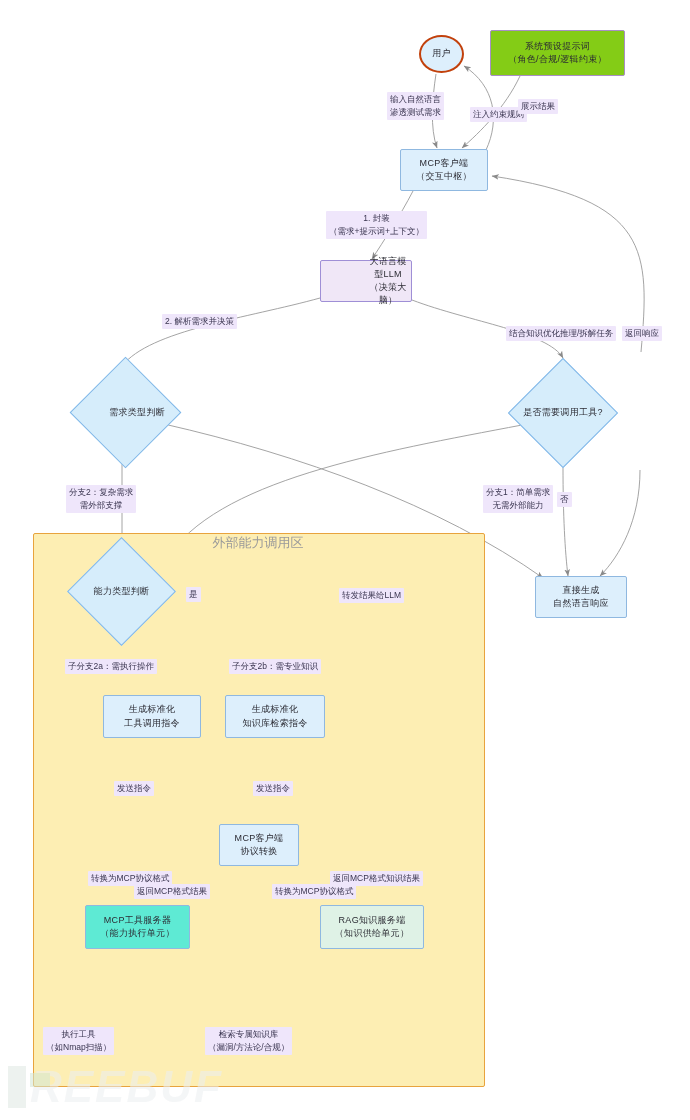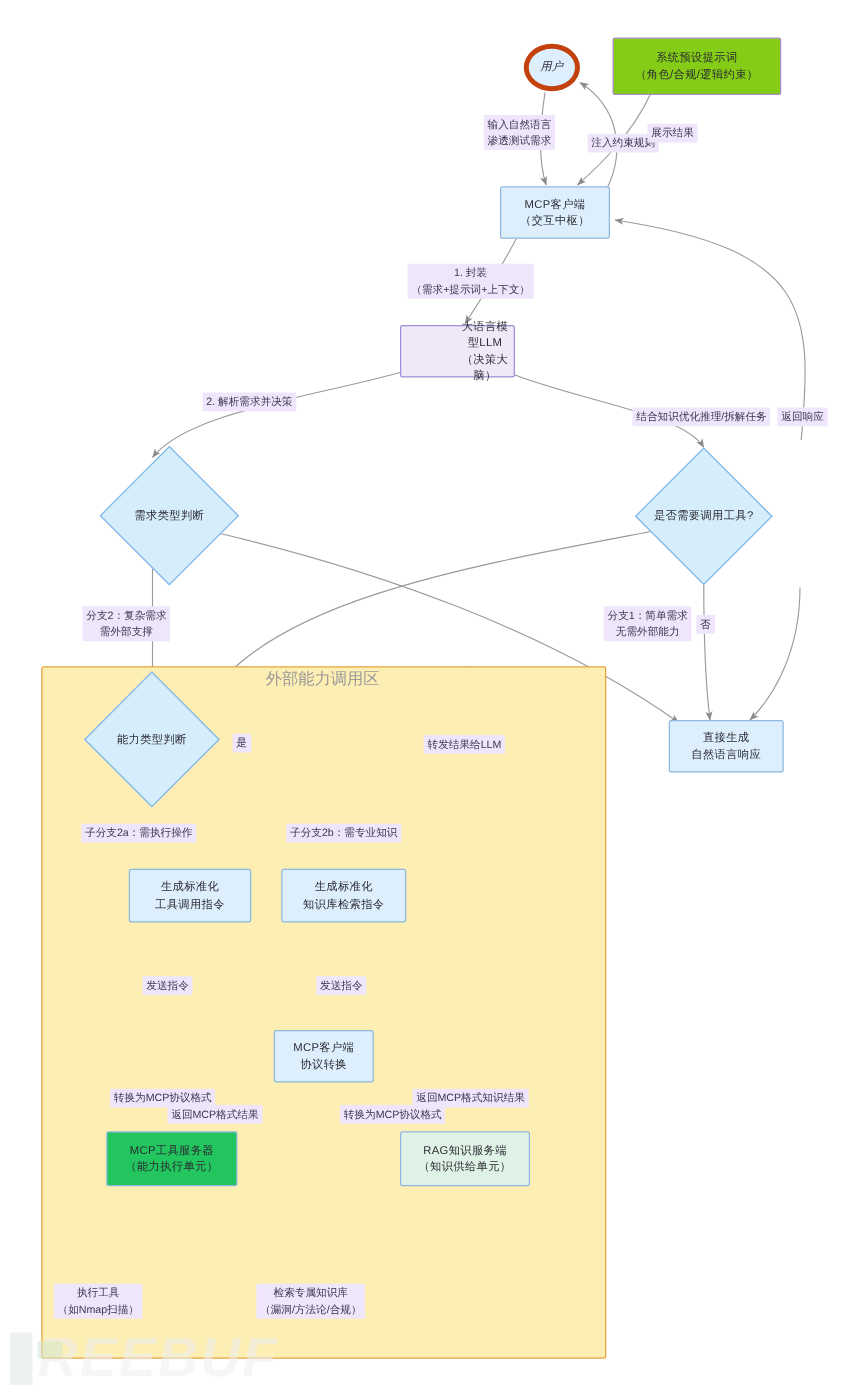"用户" .ellipse { border: 4px solid #c2410c -> 2px solid #c2410c; font-style: italic -> none }
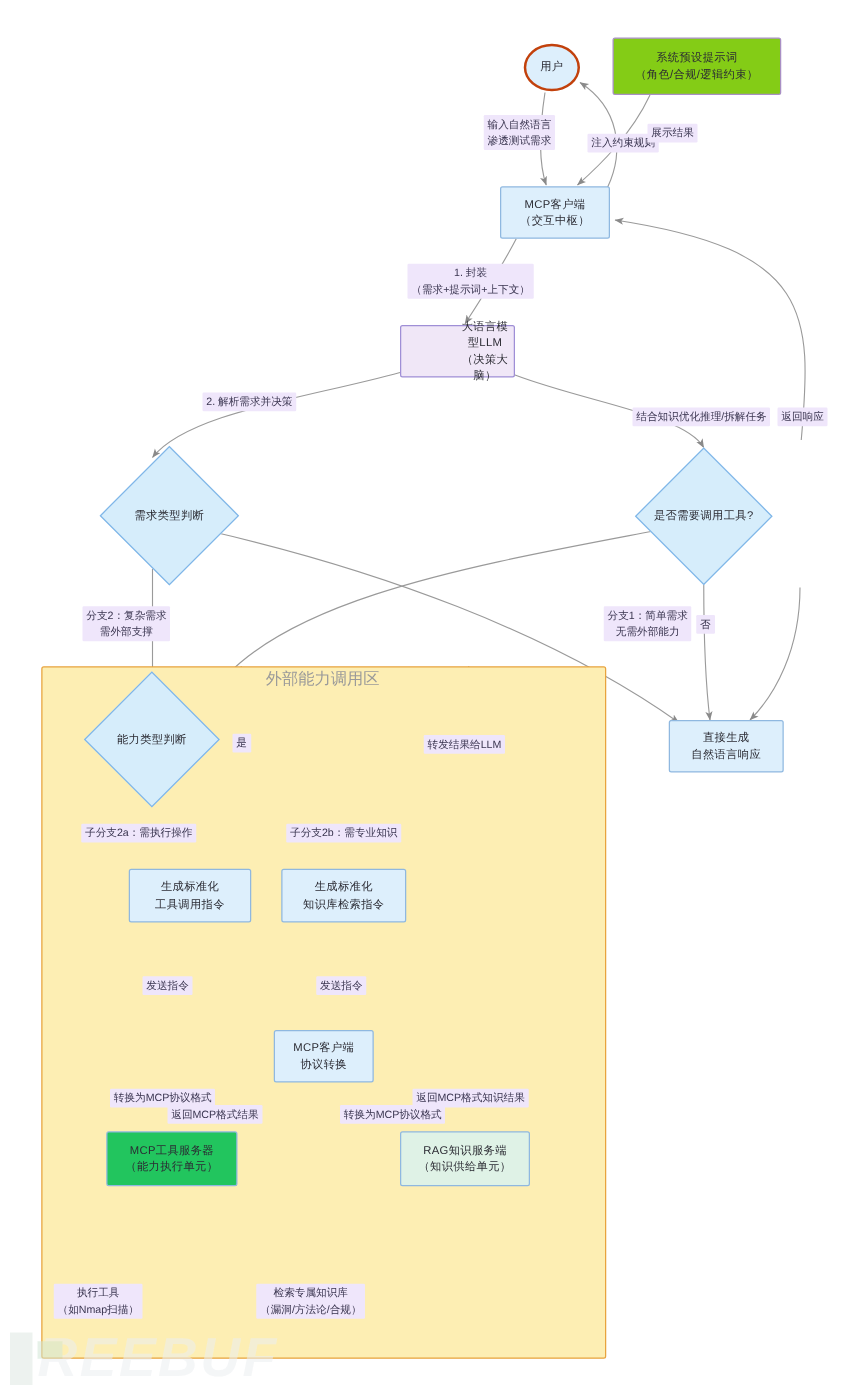"需求类型判断" div.node { align-items: none -> flex-end; left: 96px -> 86px }
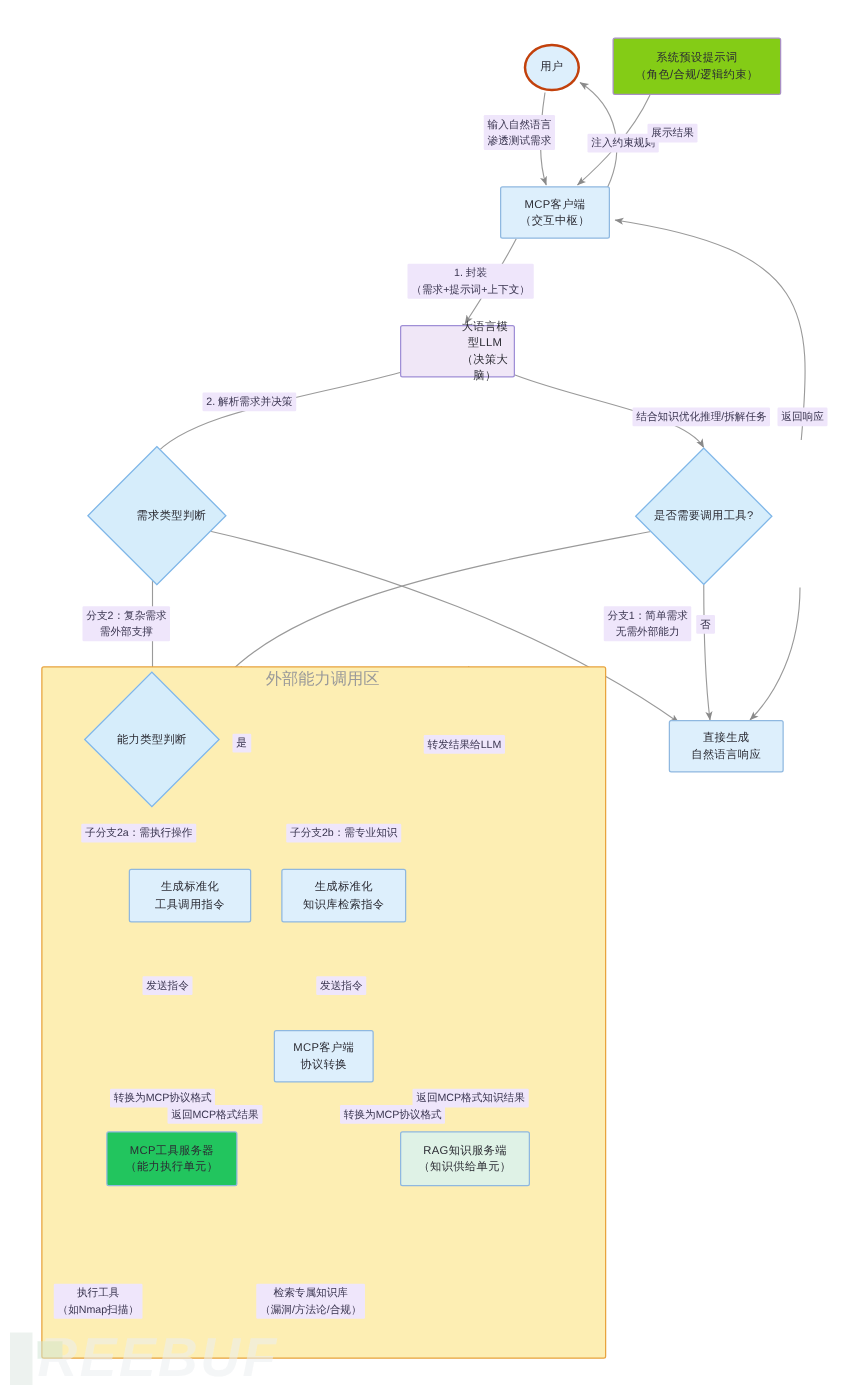"MCP工具服务器" .rect.cream { background: #22c55e -> #5eead4 }
